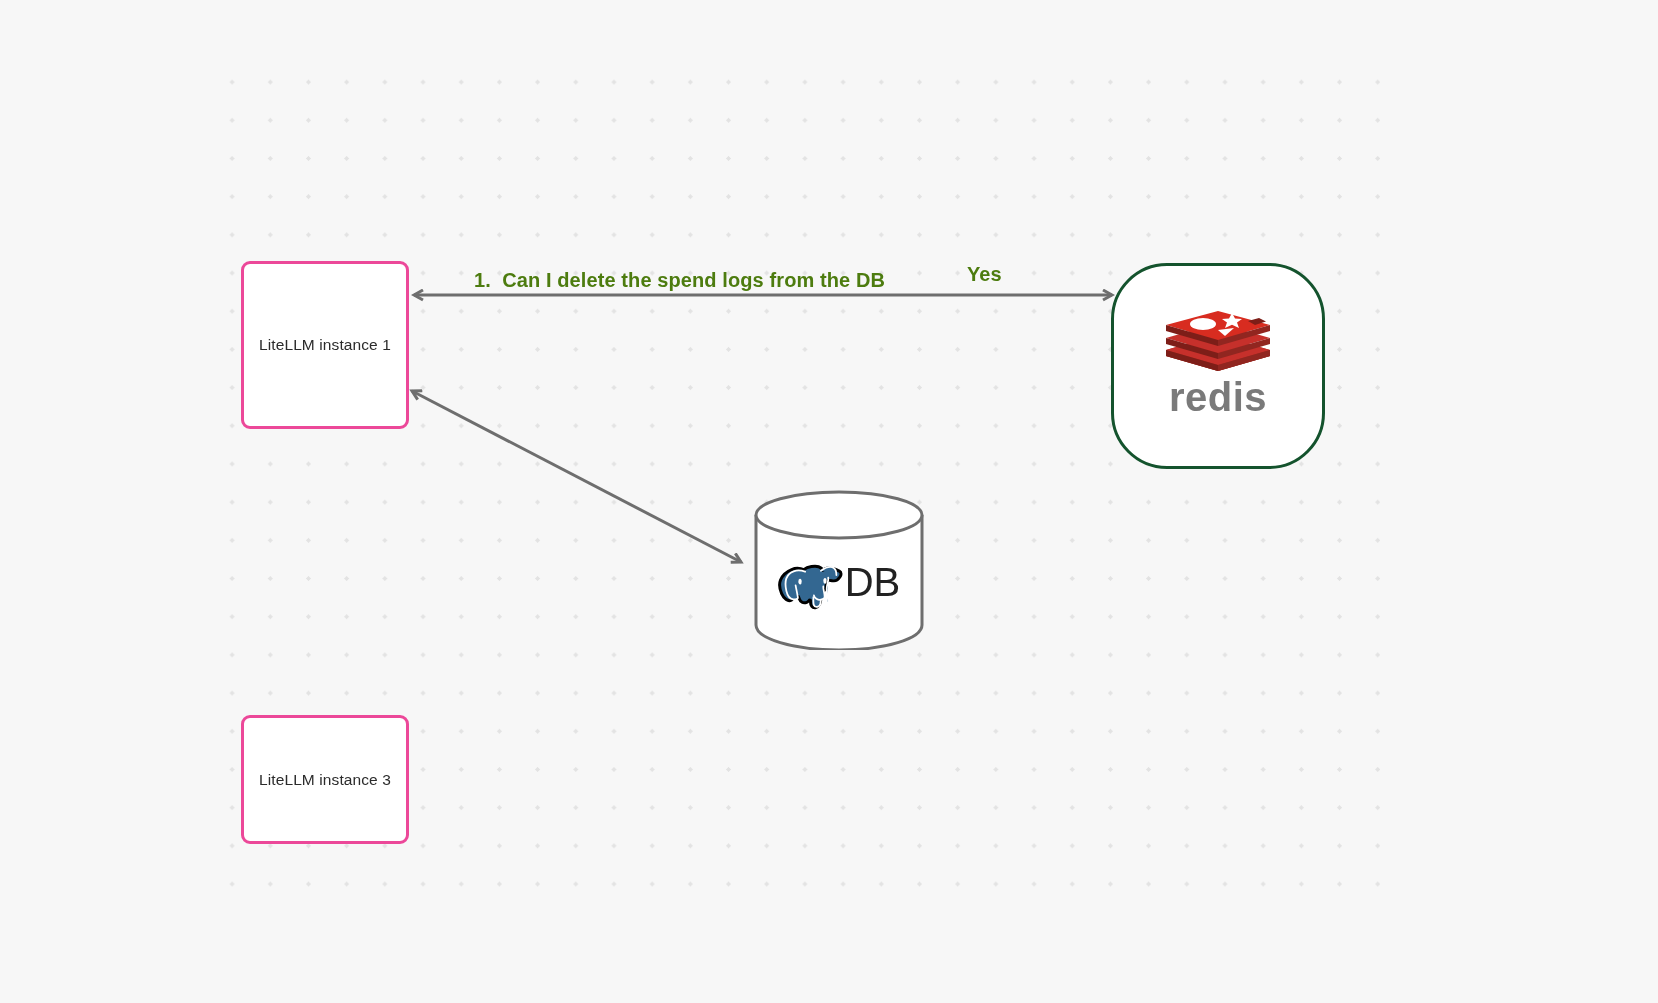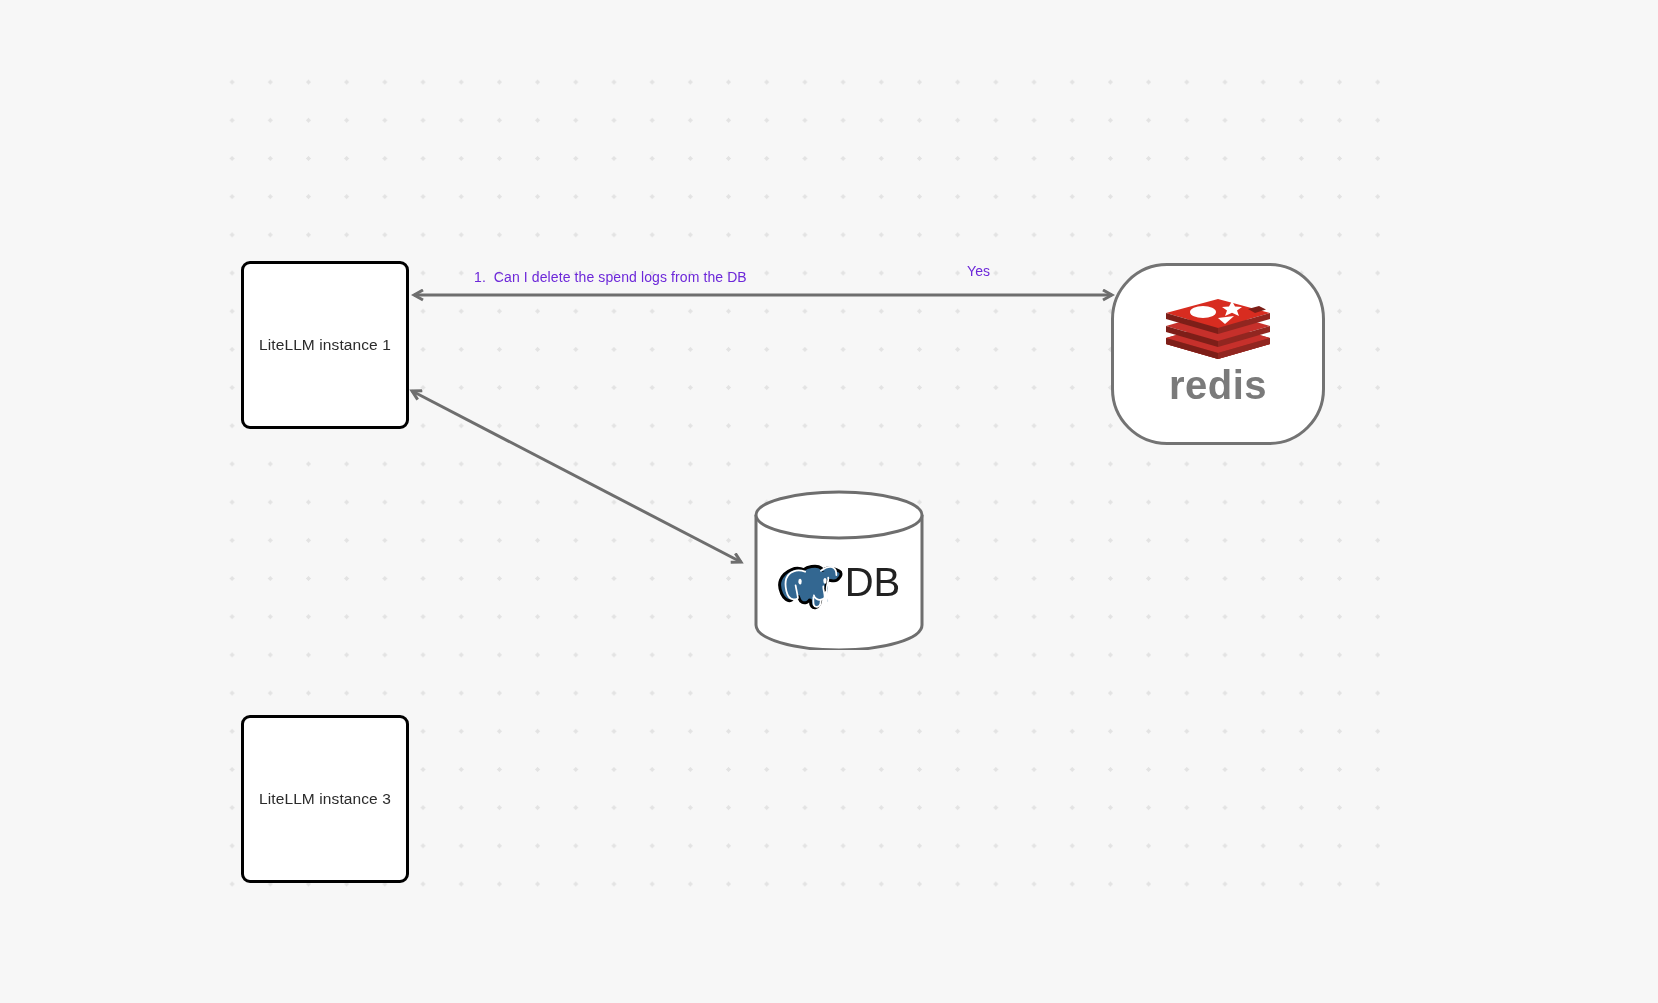"1. Can I delete the" .edge-label { color: #6d28d9 -> #4d7c0f; font-size: 14px -> 20px; font-weight: 400 -> 700 }
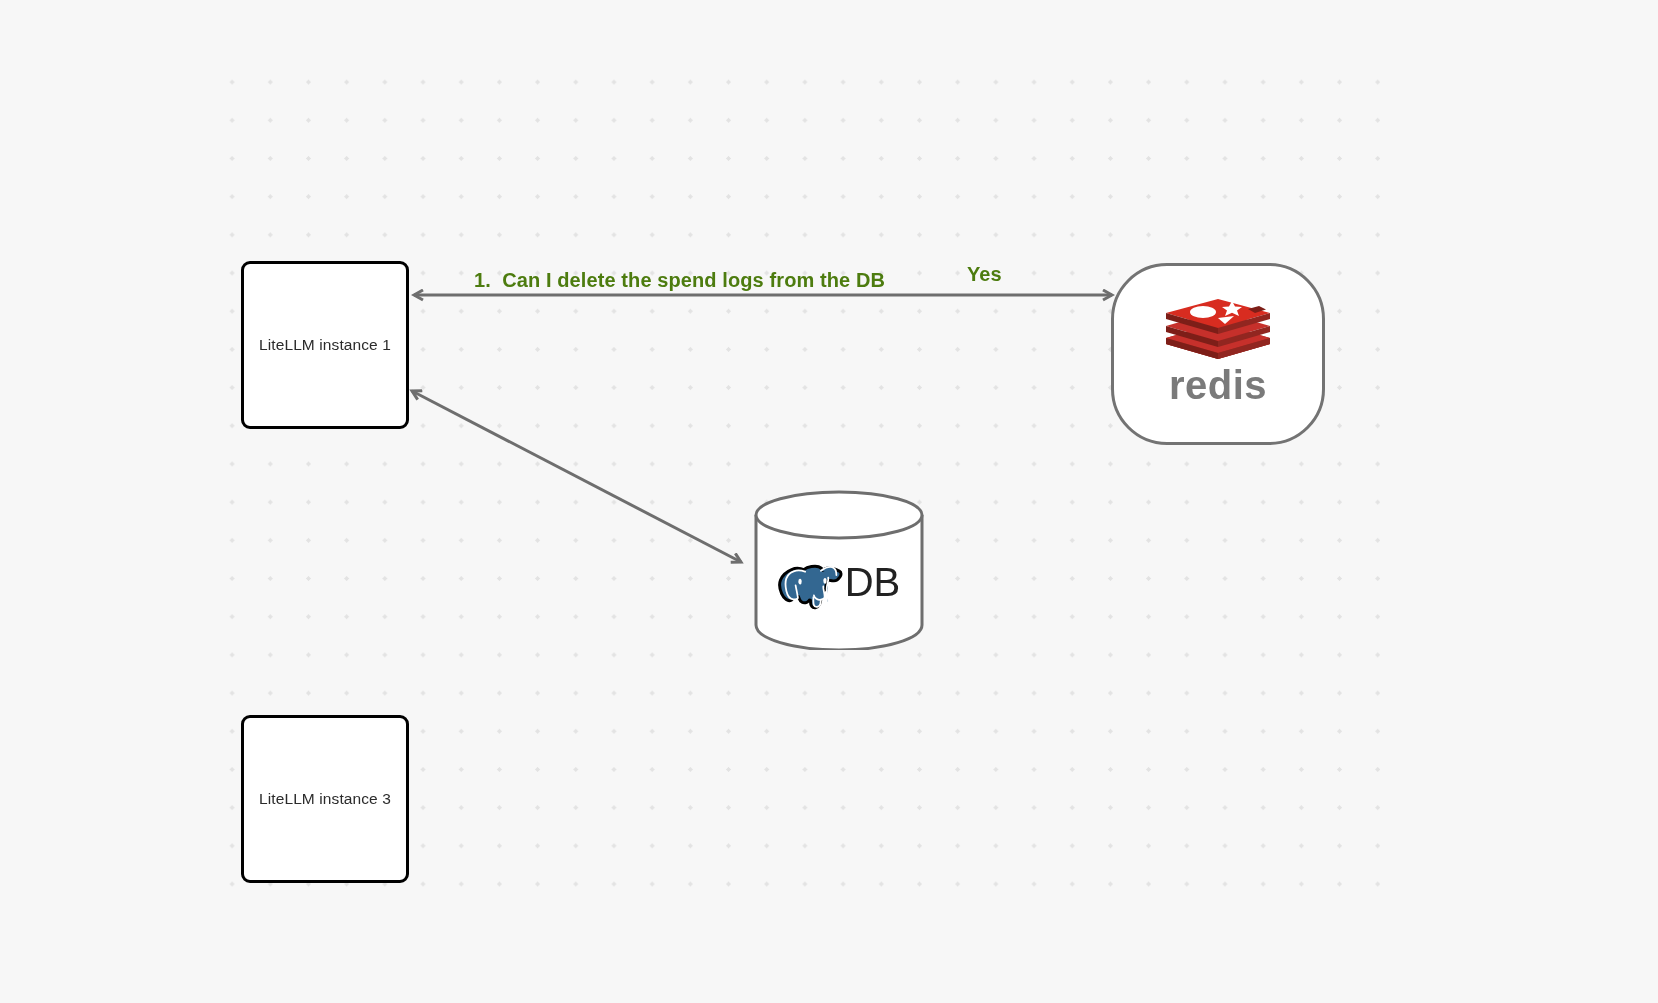"LiteLLM instance 1" .node-box { border: 3px solid #000000 -> 3px solid #ec4899 }
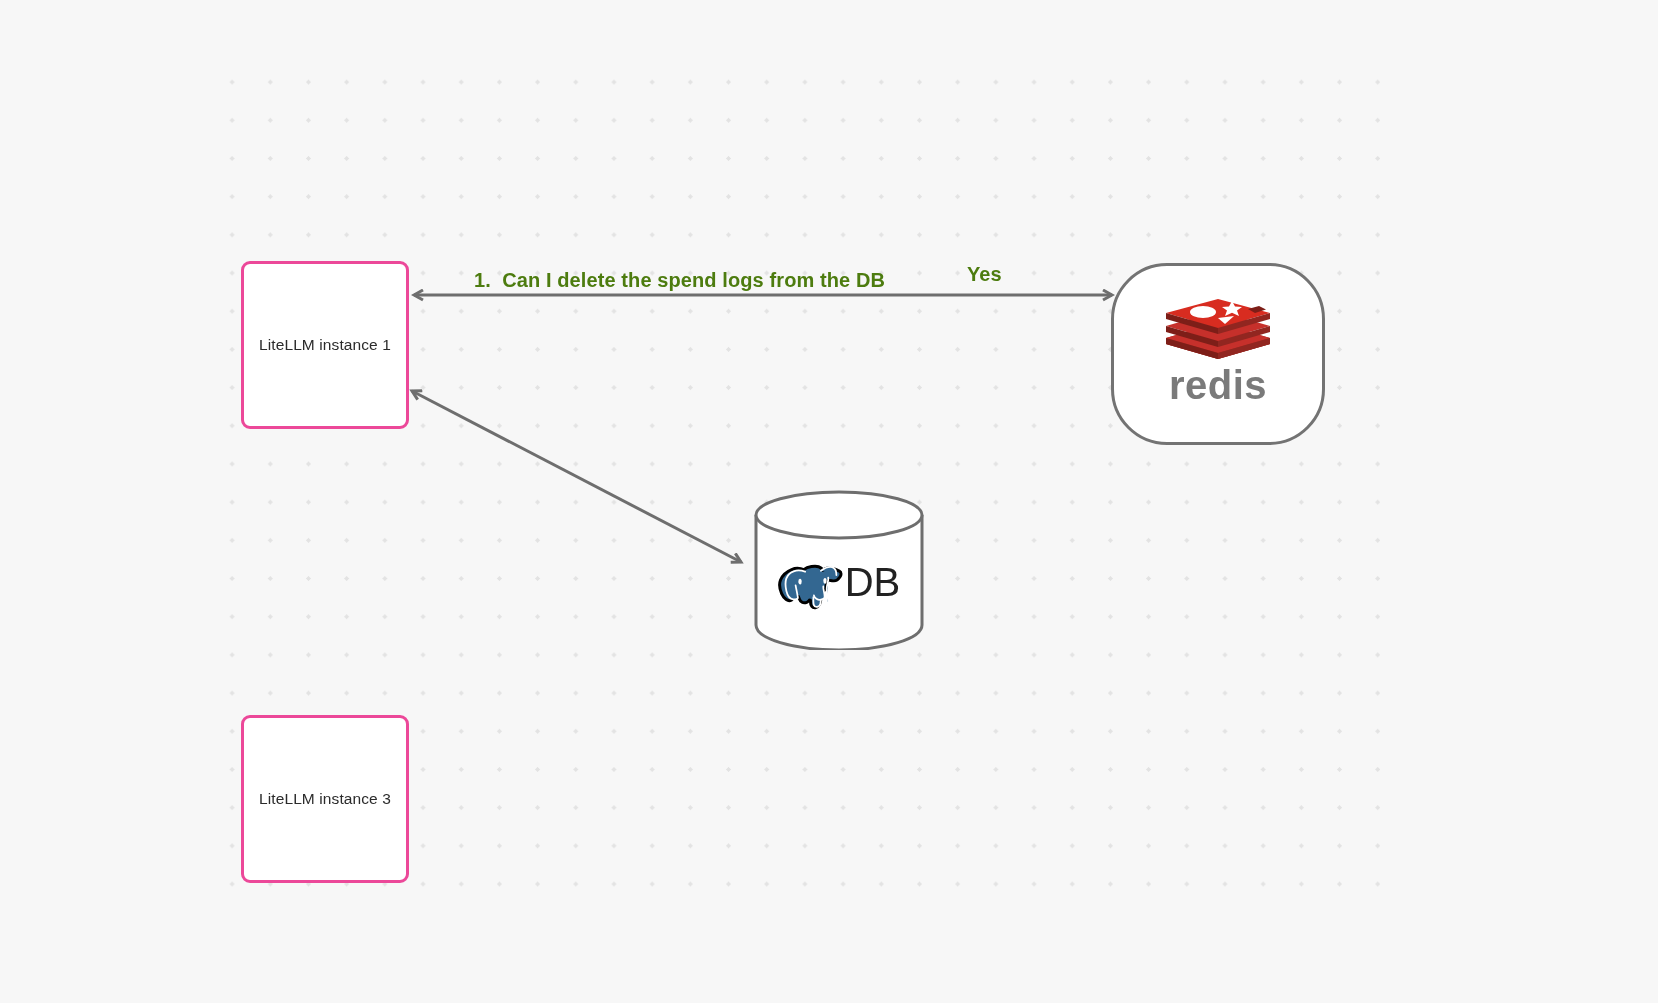"redis" #node-redis { border: 3px solid #737373 -> 3px solid #14532d; height: 182px -> 206px }
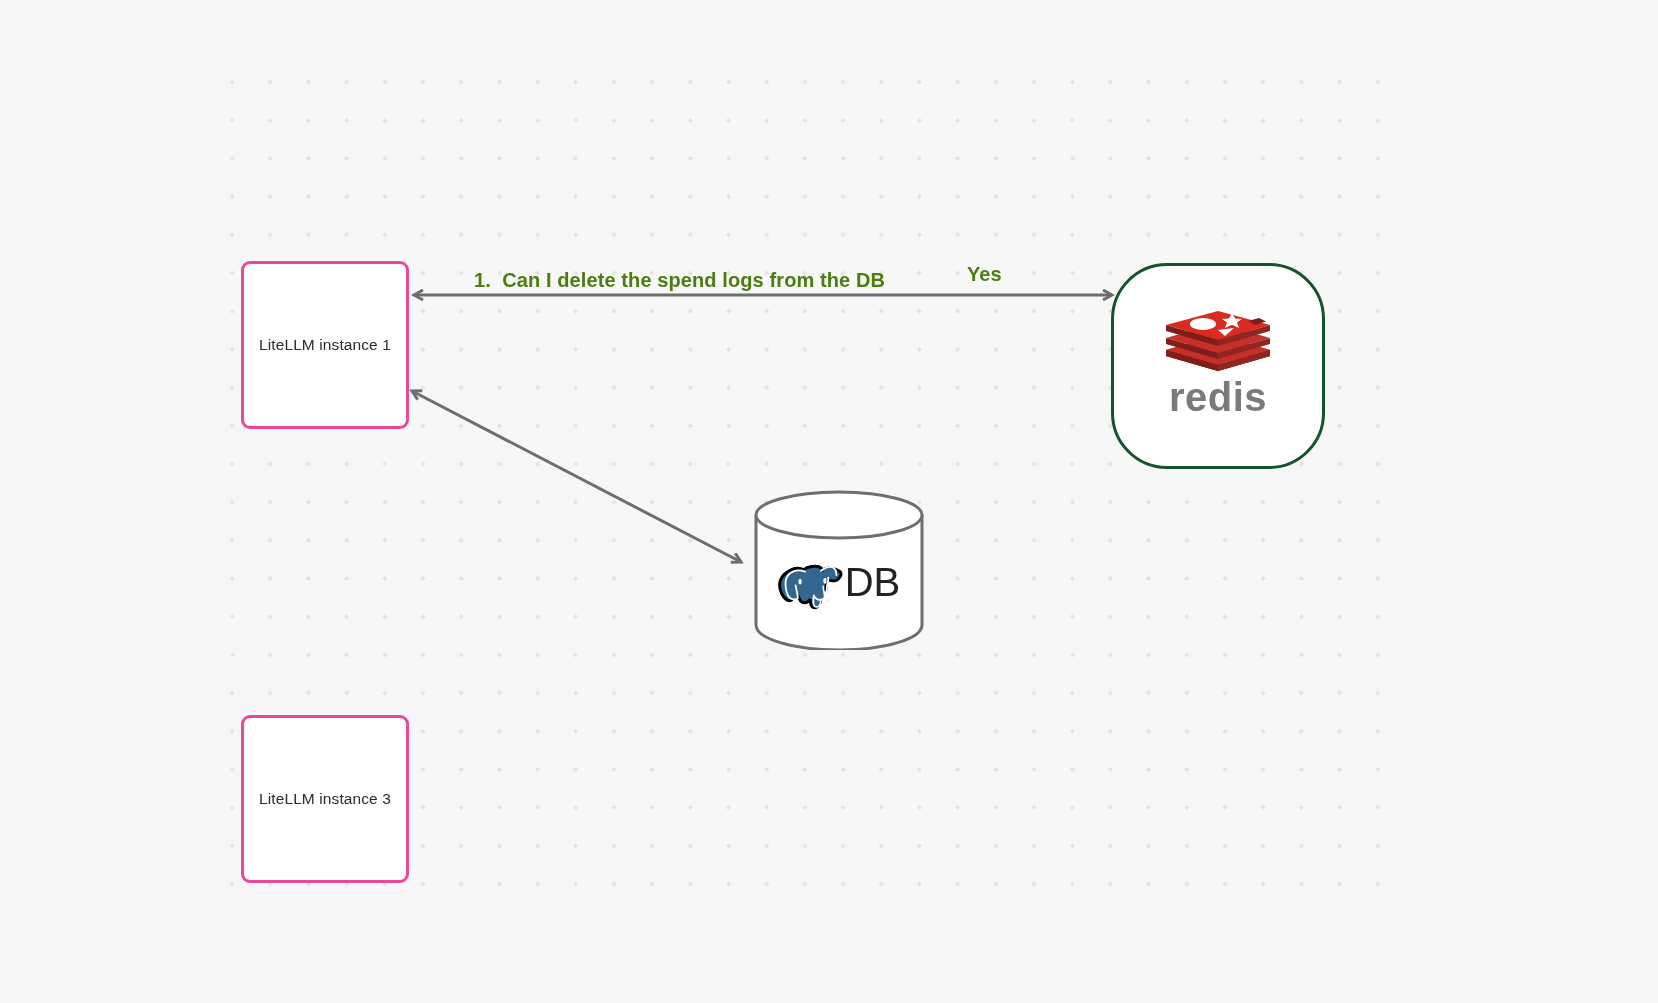"LiteLLM instance 3" #box-instance-3 { height: 168px -> 129px }
